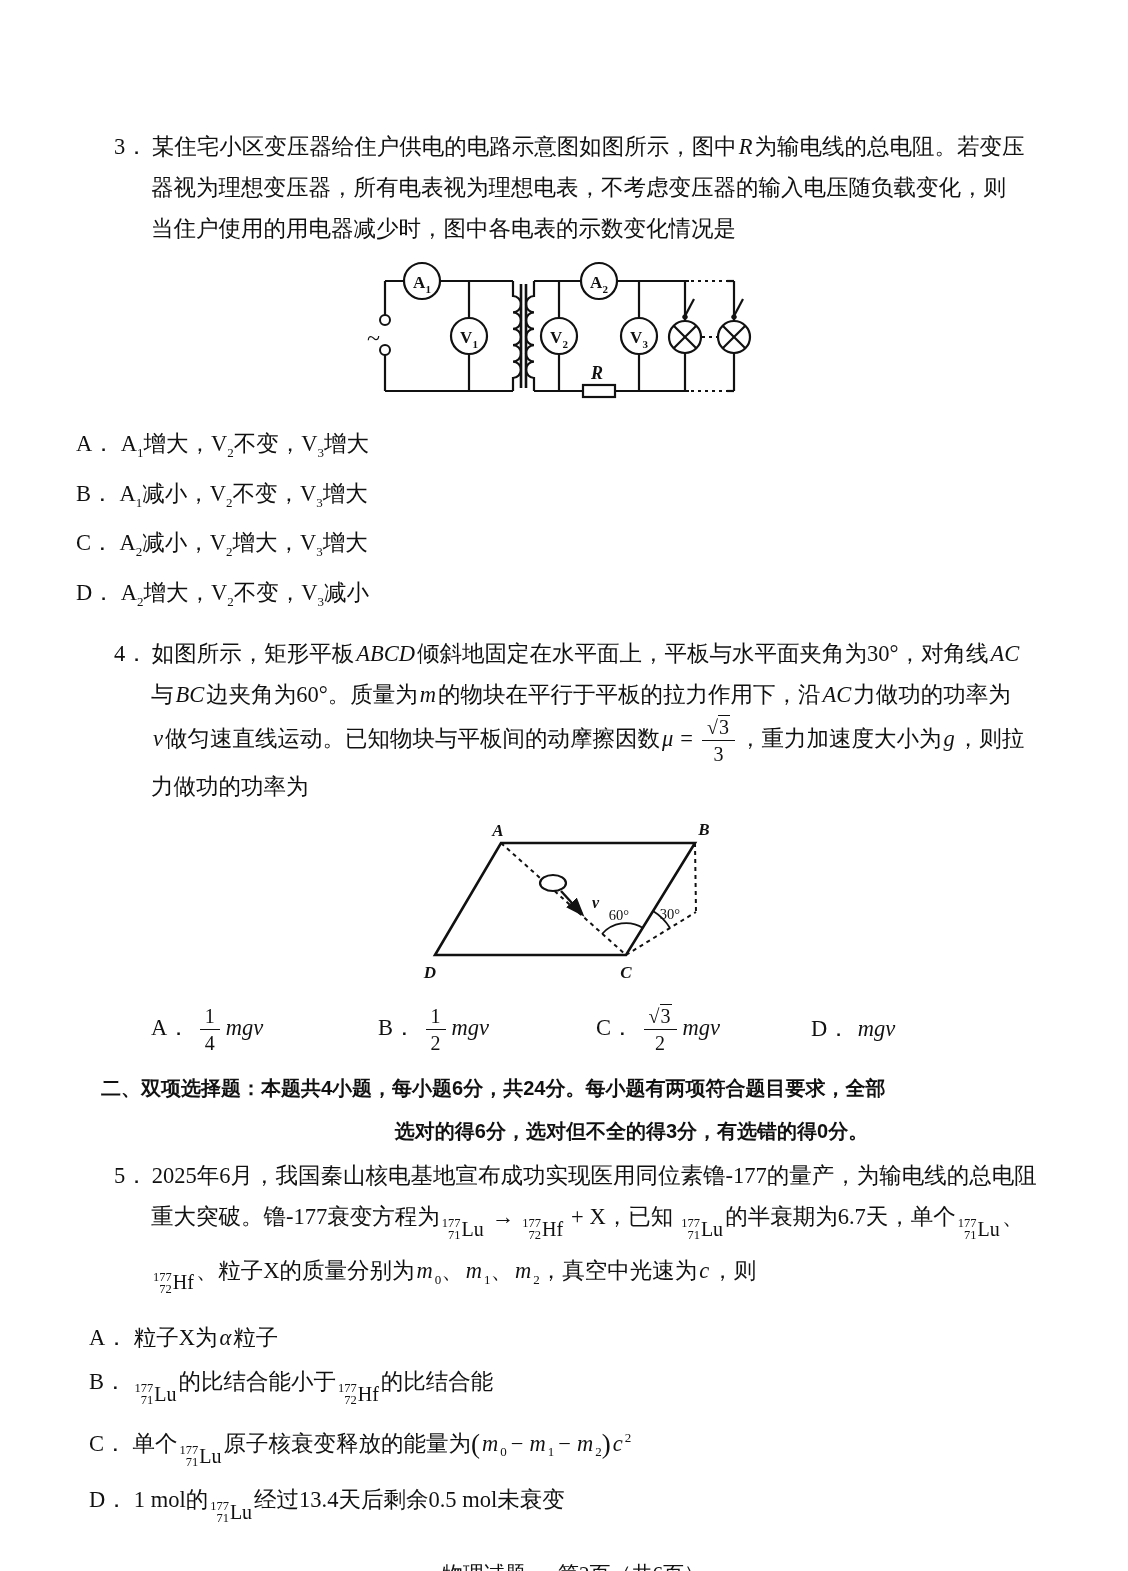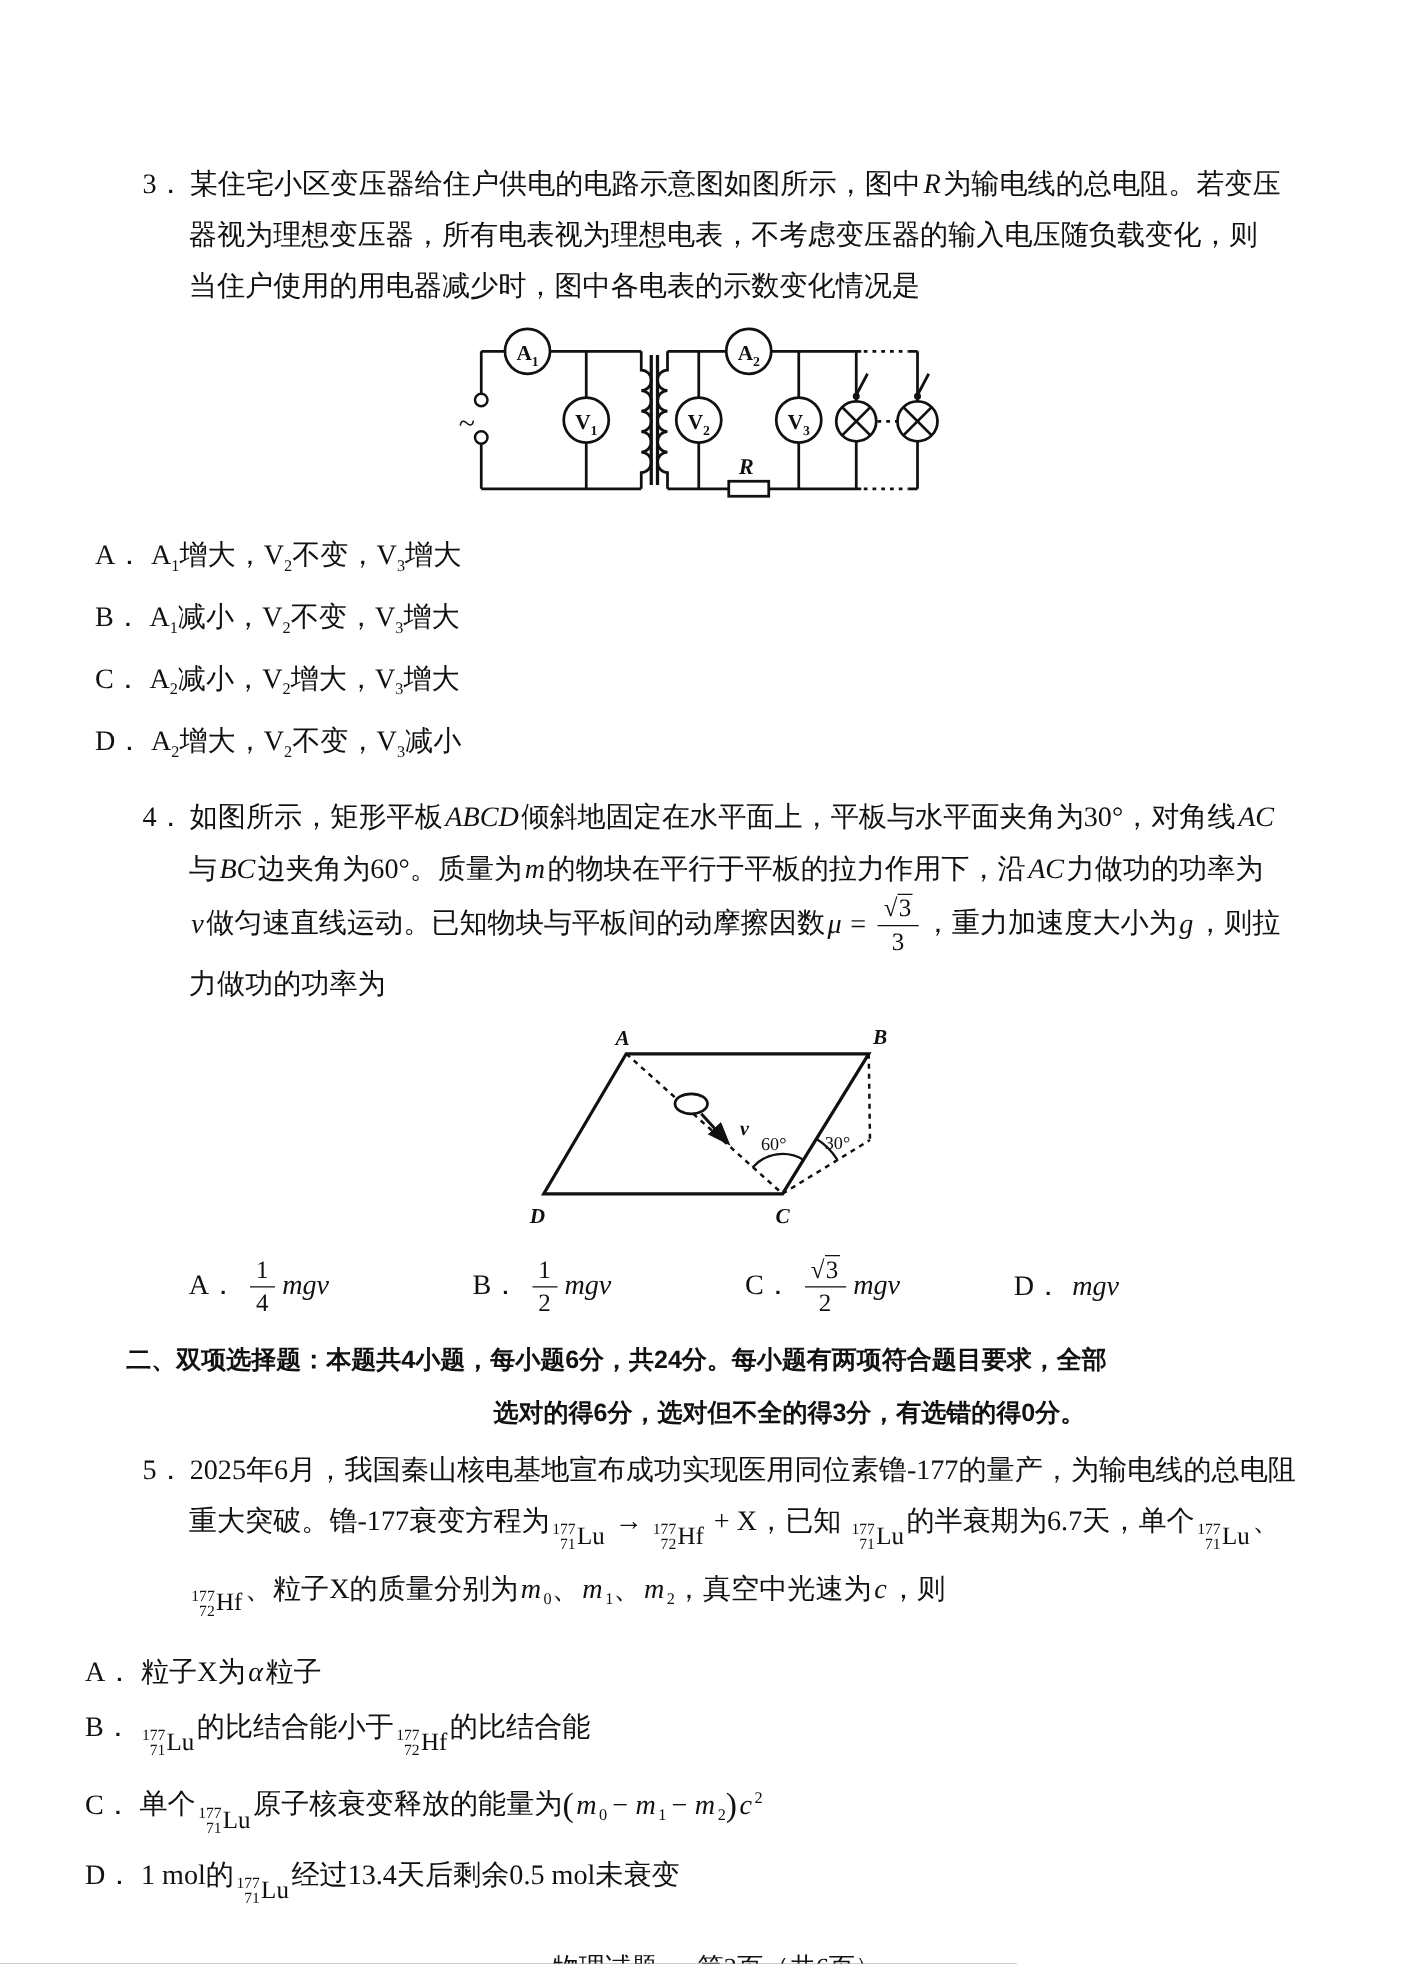"A． 粒子X为α粒子" .opt5 { margin-left: 68px -> 89px }
